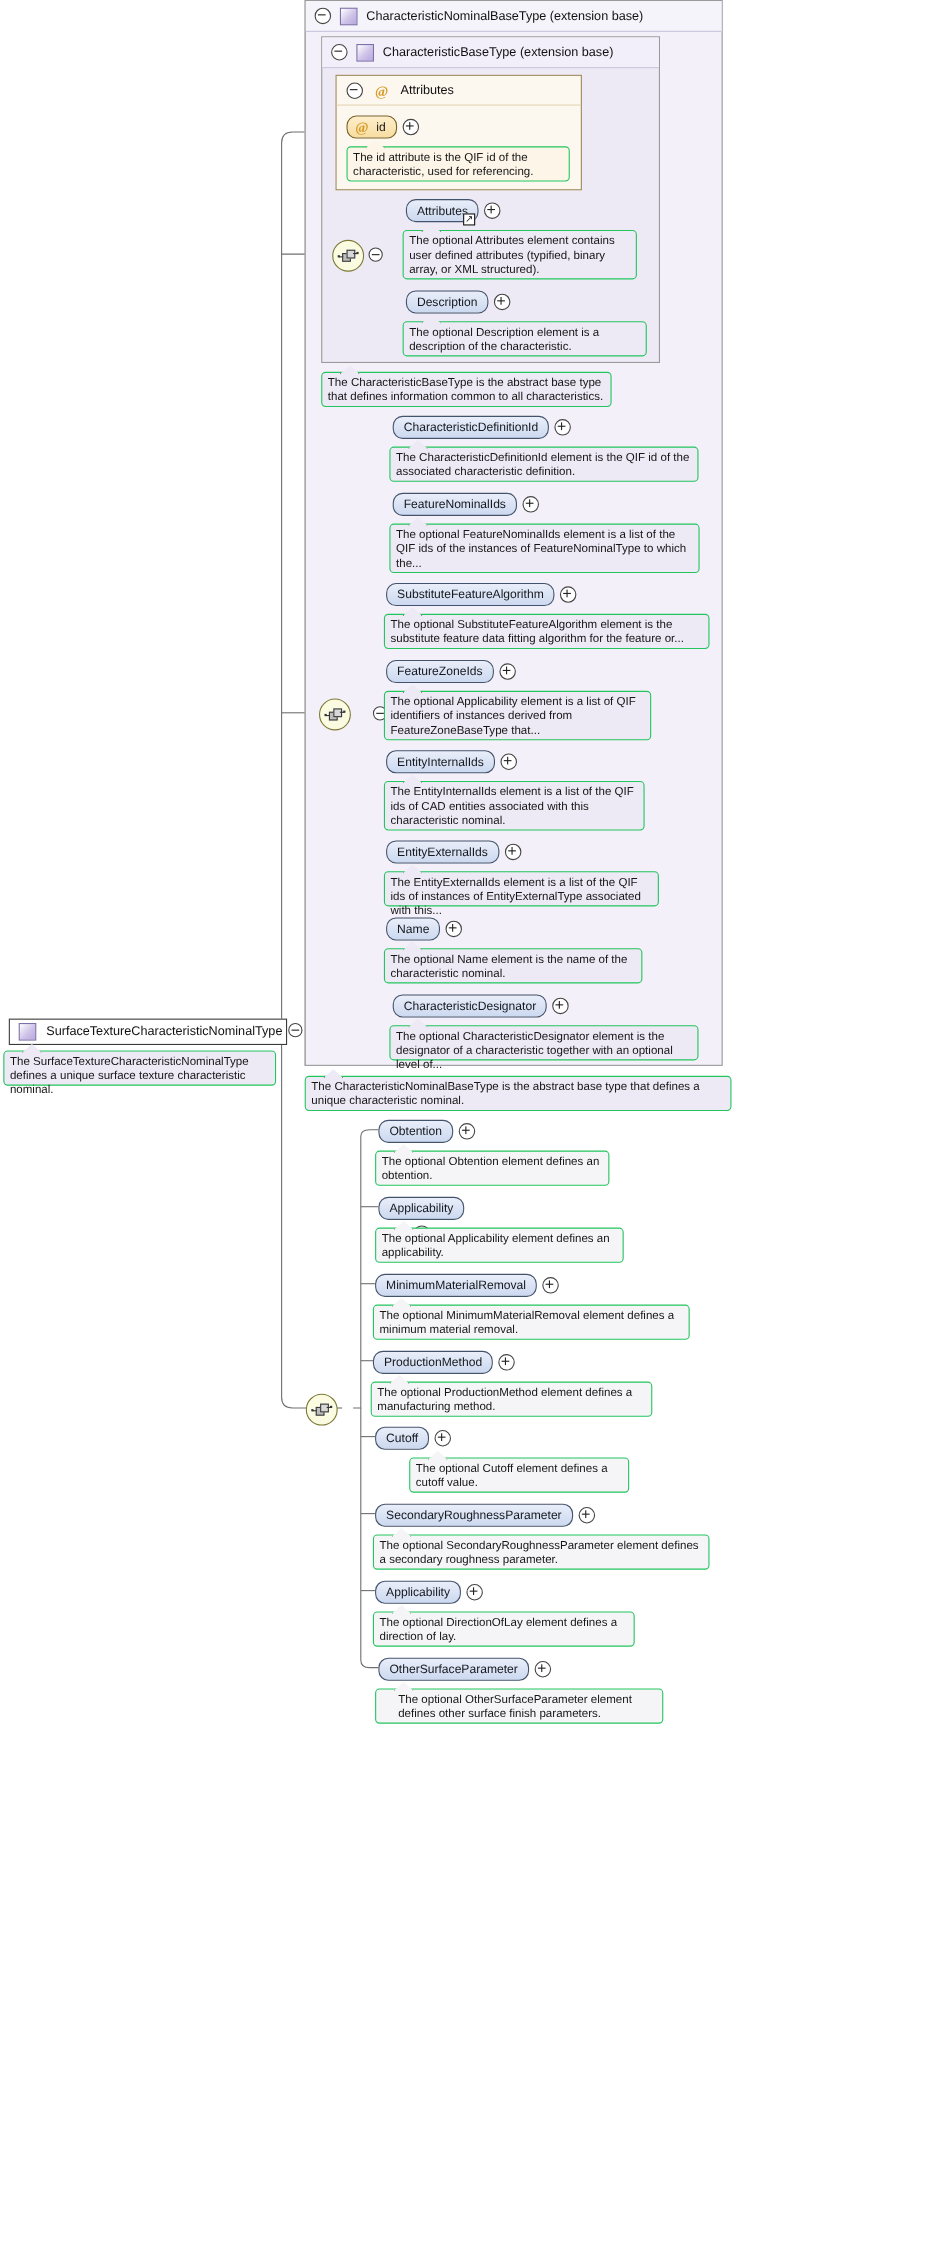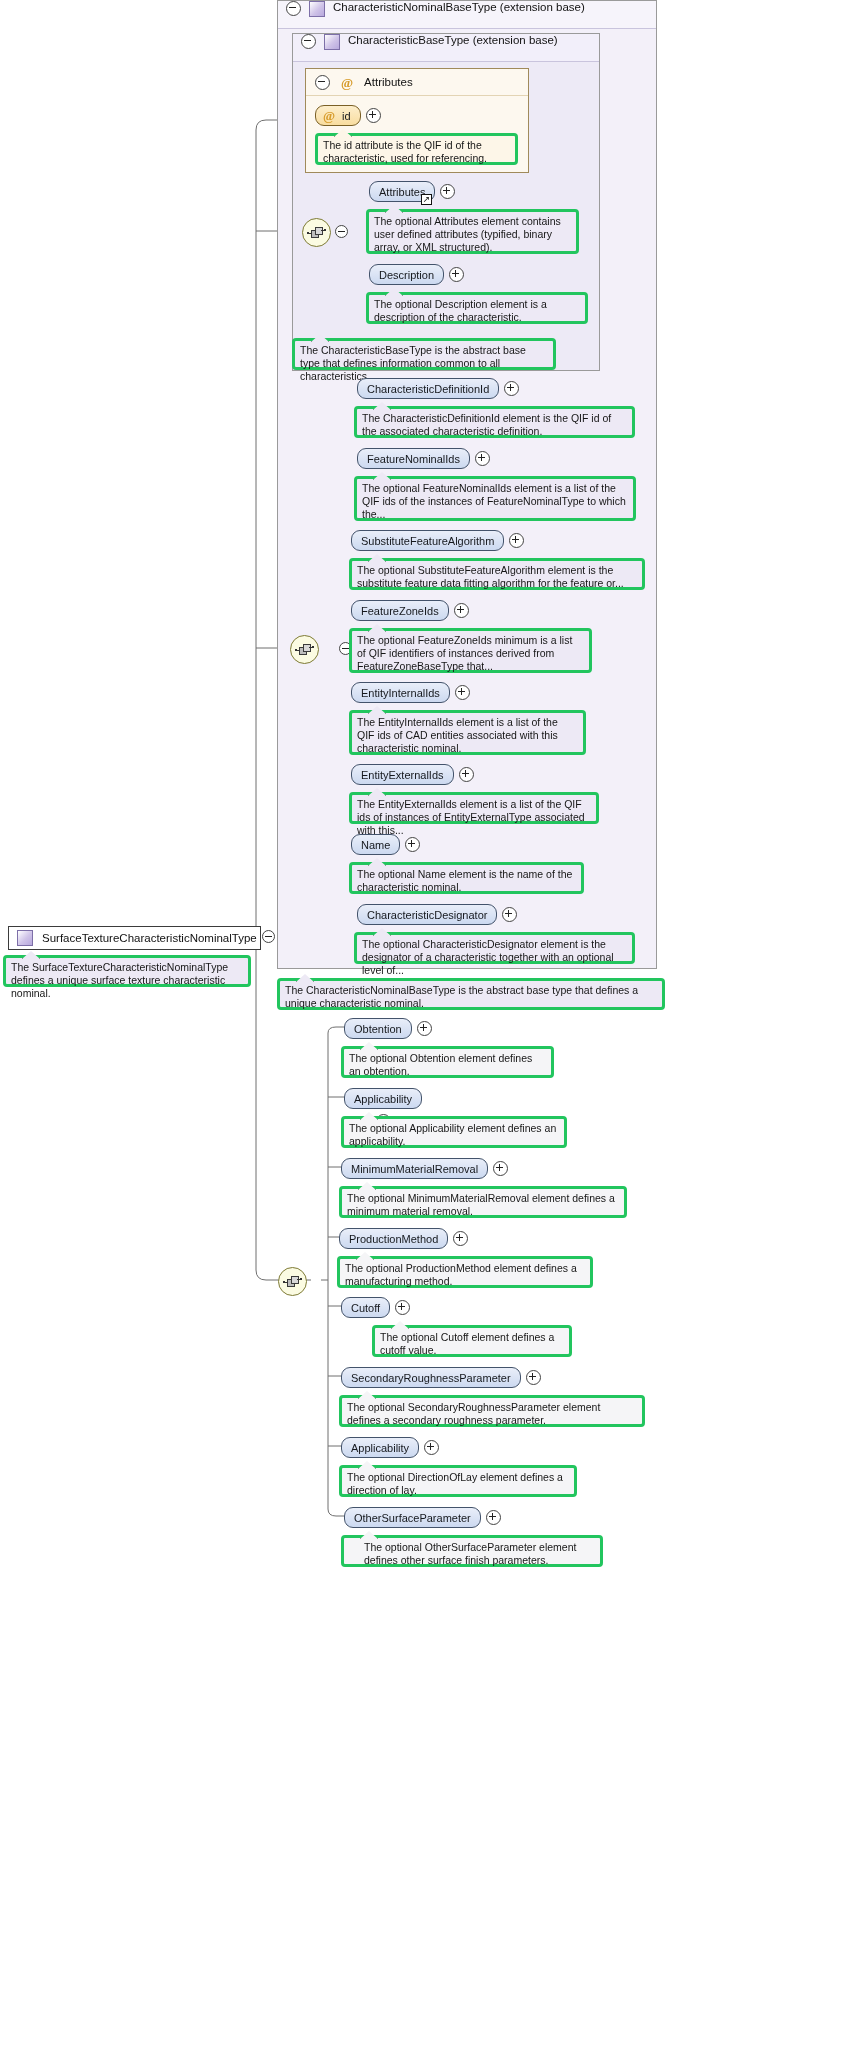"CharacteristicNominalBaseType (extension" .ct-head { align-items: none -> center }
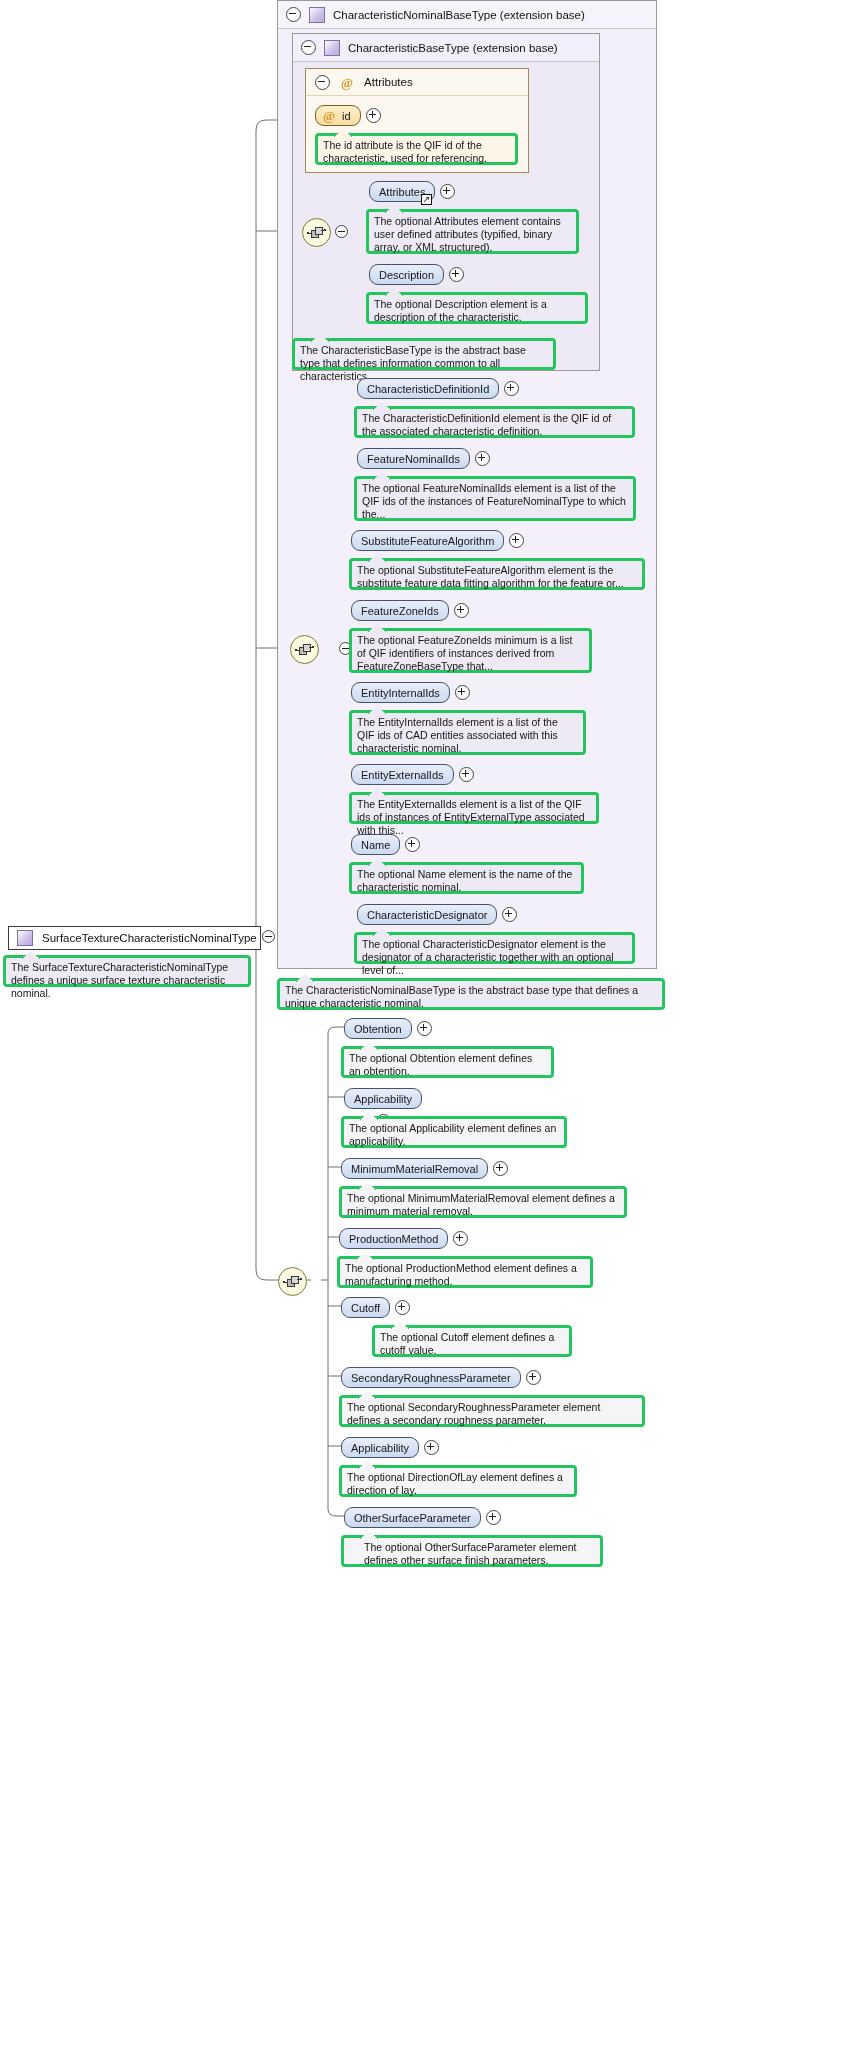"CharacteristicBaseType (extension base)" div.ct { height: 338px -> 297px }
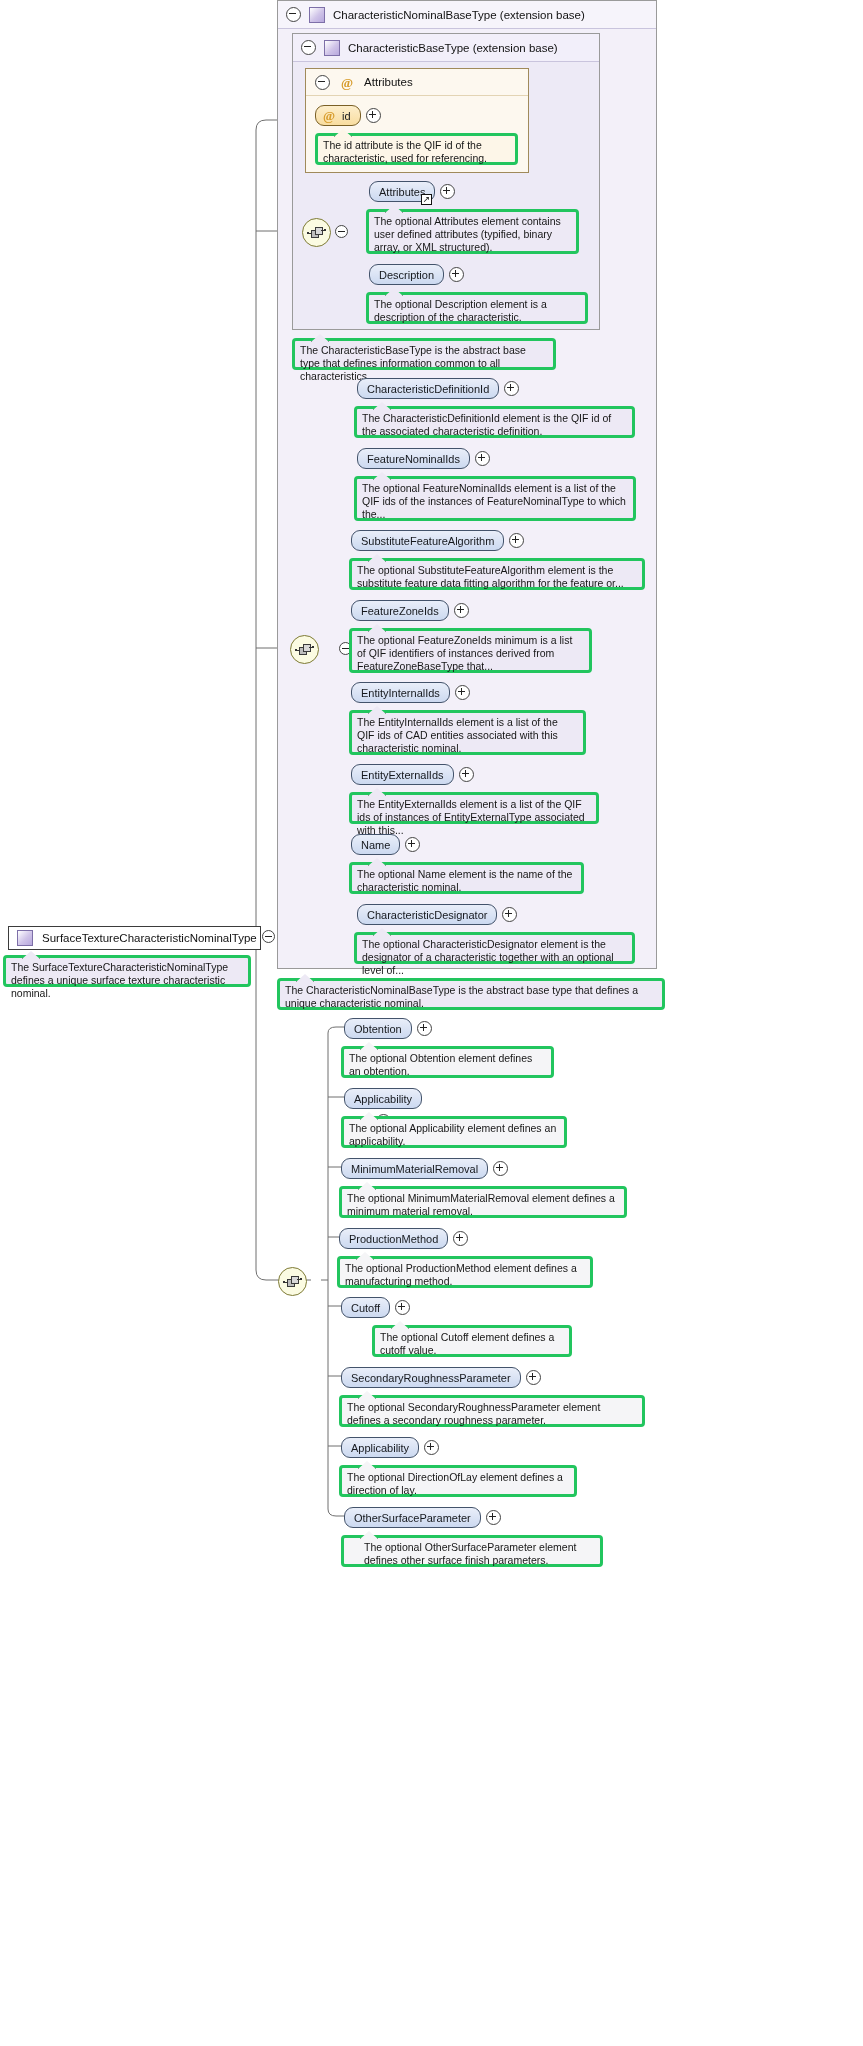"The id attribute is the" .doc { border: 3px solid #22c55e -> 1px solid #22c55e }
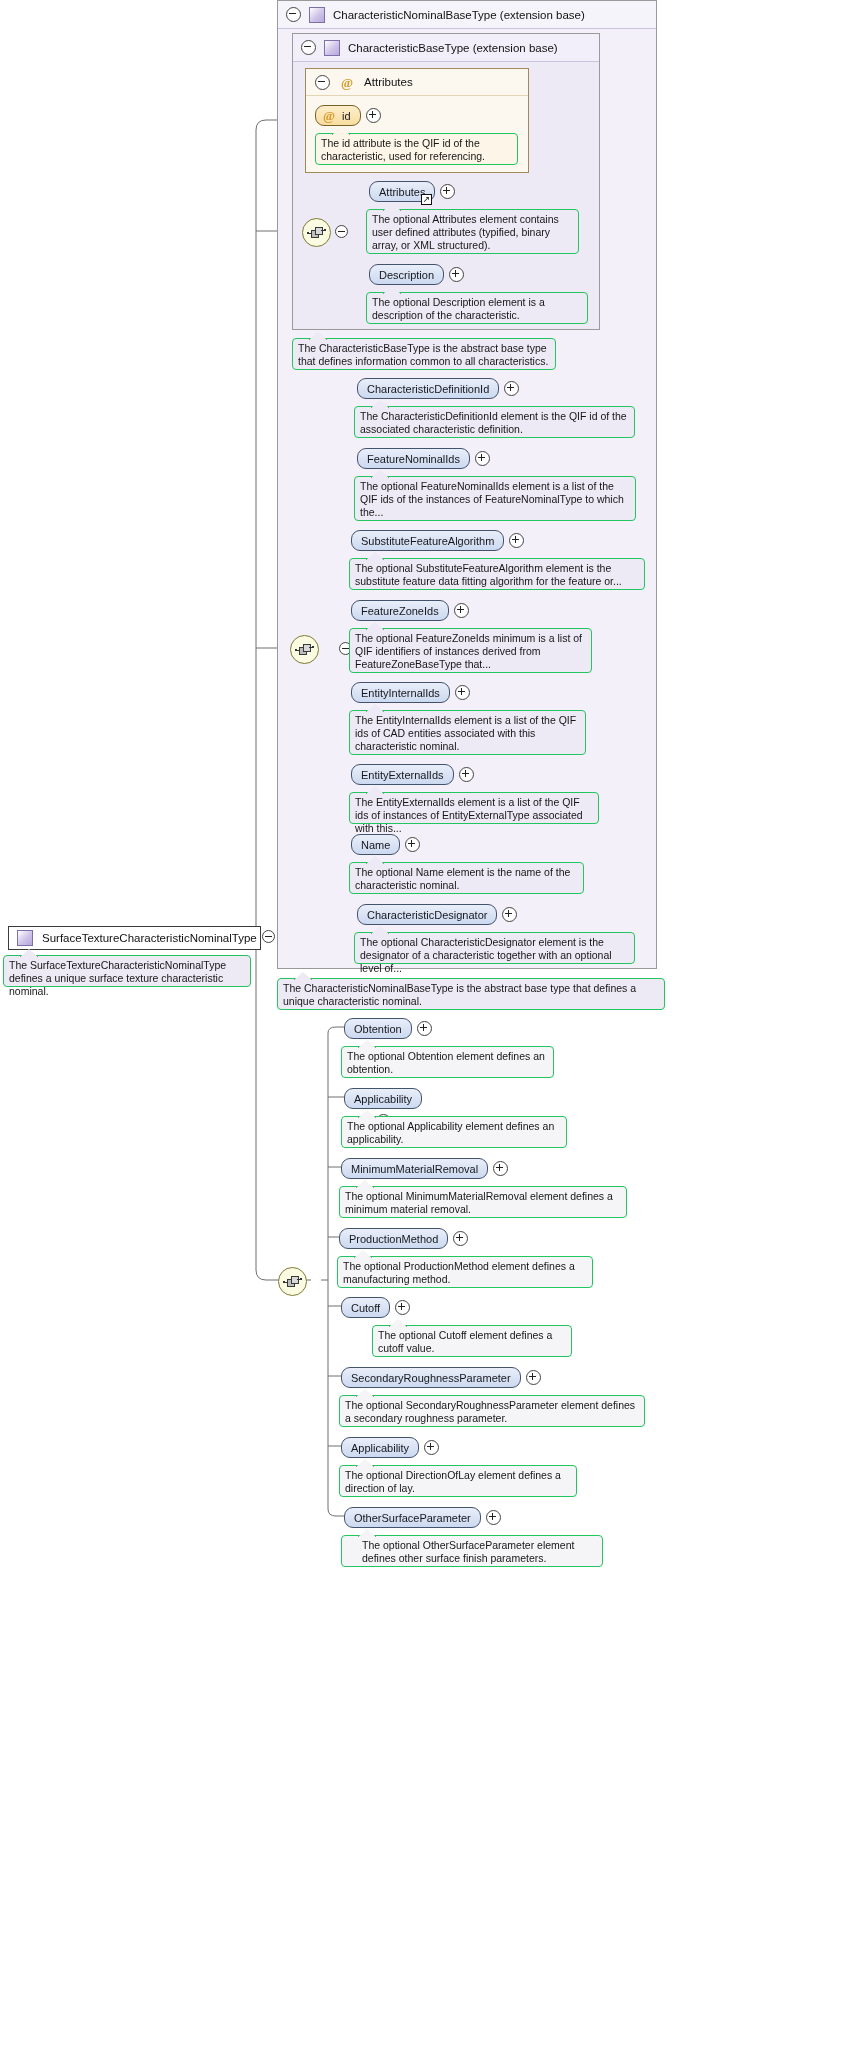"The optional FeatureZoneIds minimum is" span { text: FeatureZoneIds minimum -> Applicability element }
